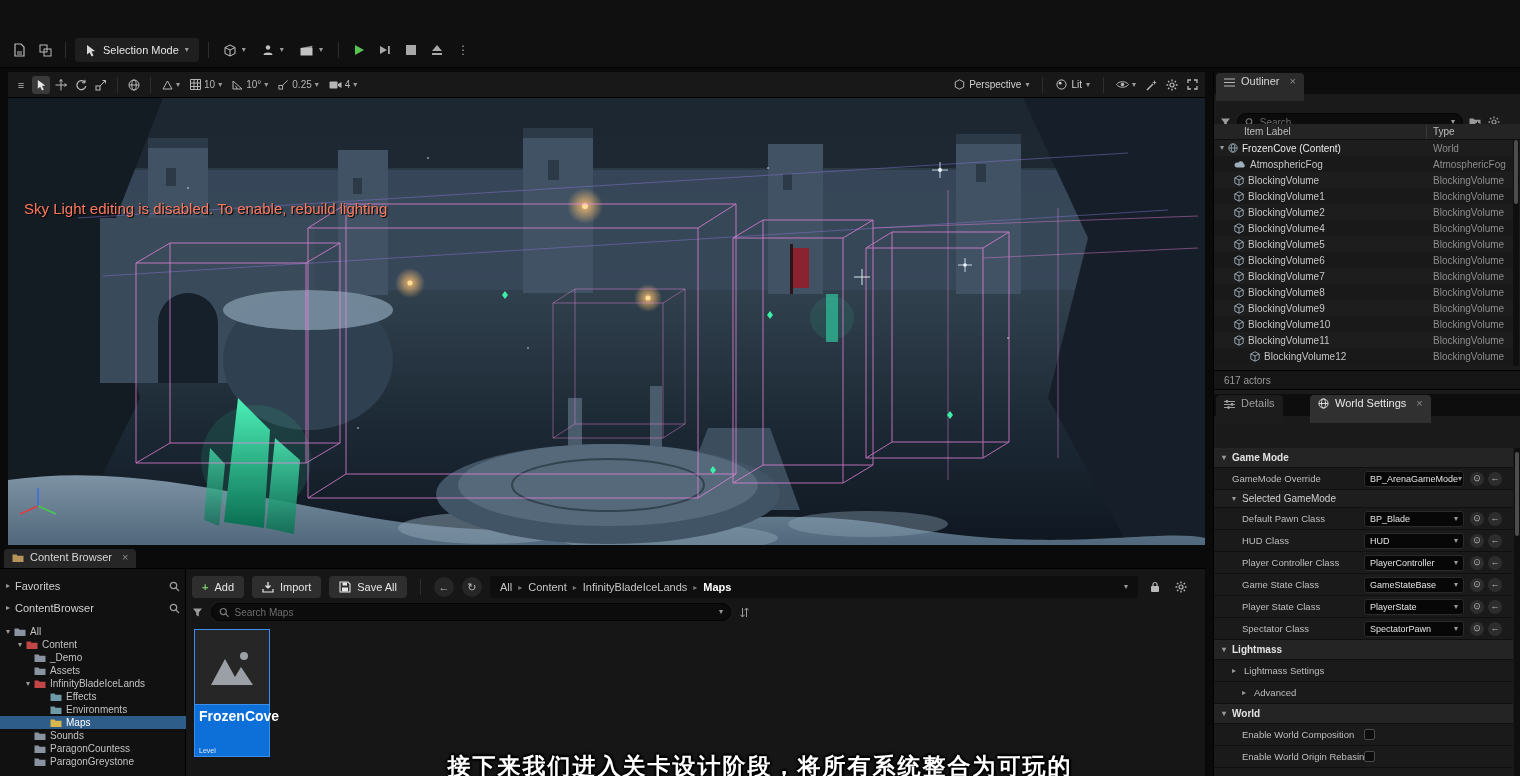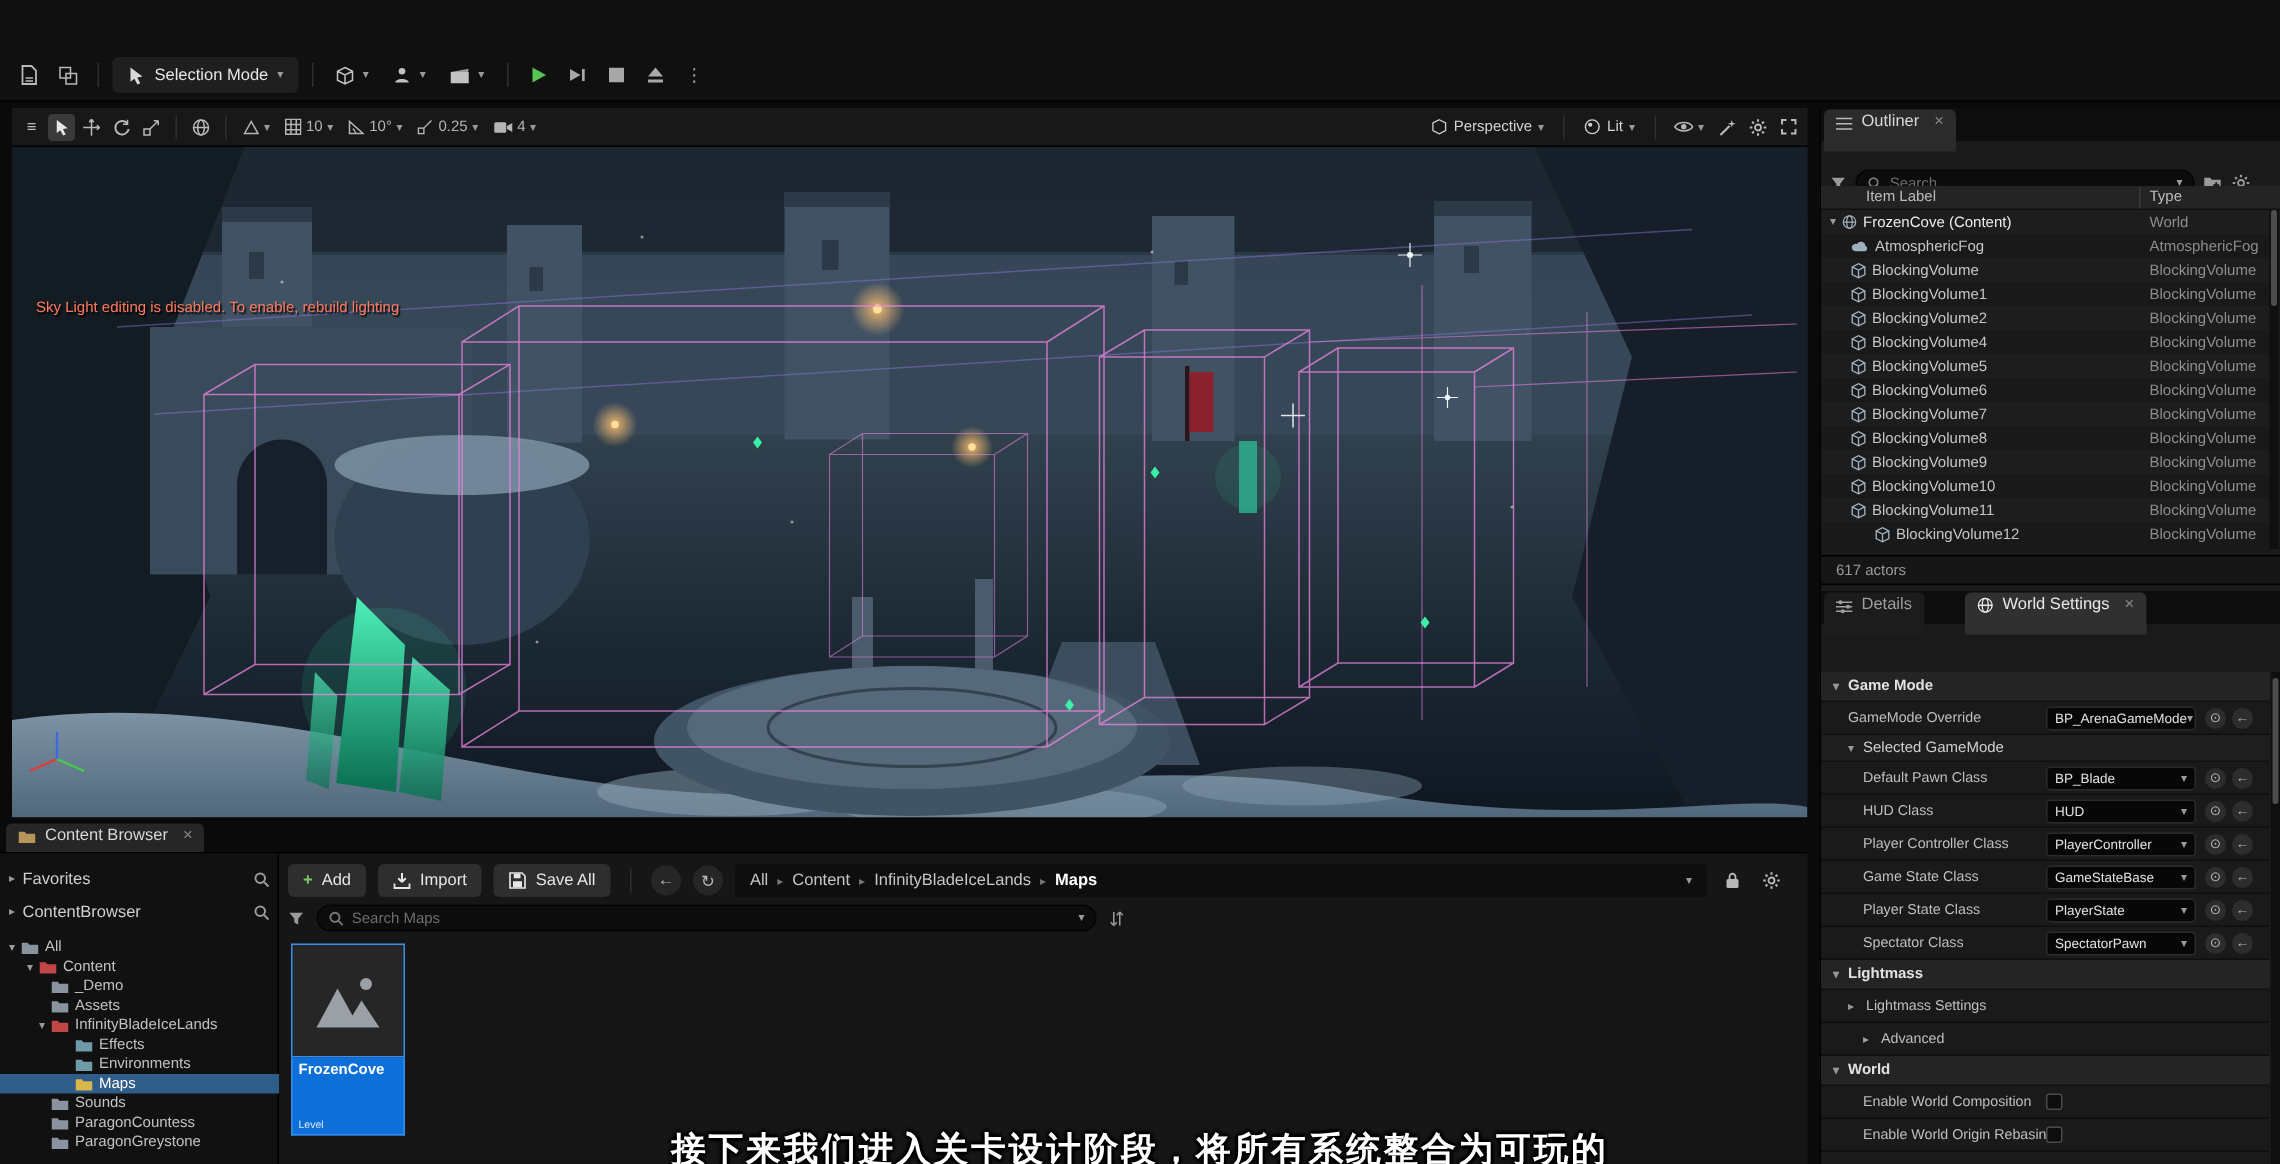"Sky Light editing is disabled." div.abs { font-size: 10px -> 15px }
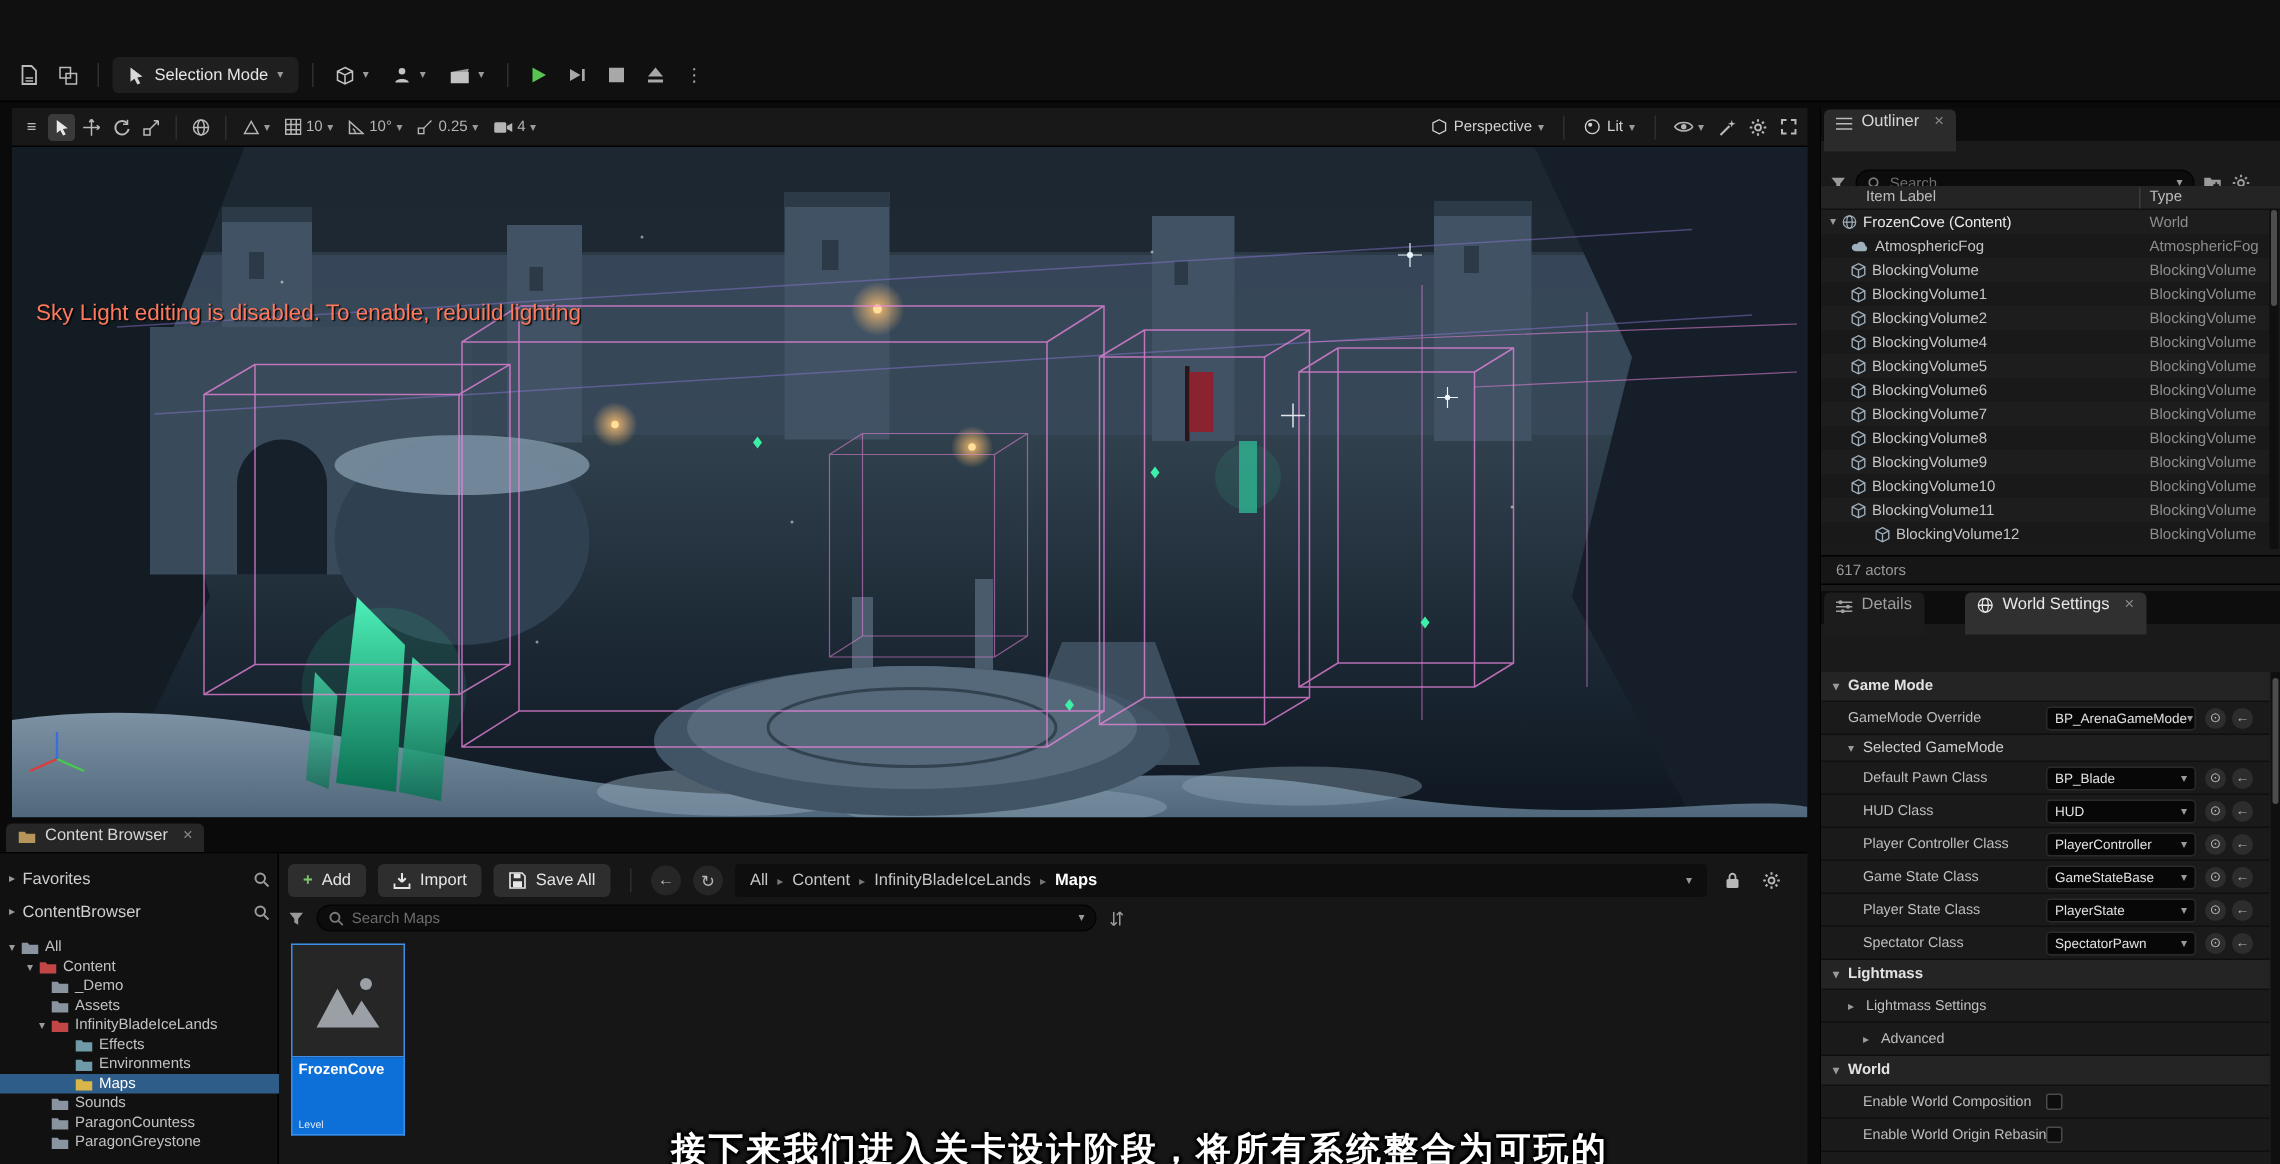"FrozenCove" div { font-size: 10px -> 14px }
